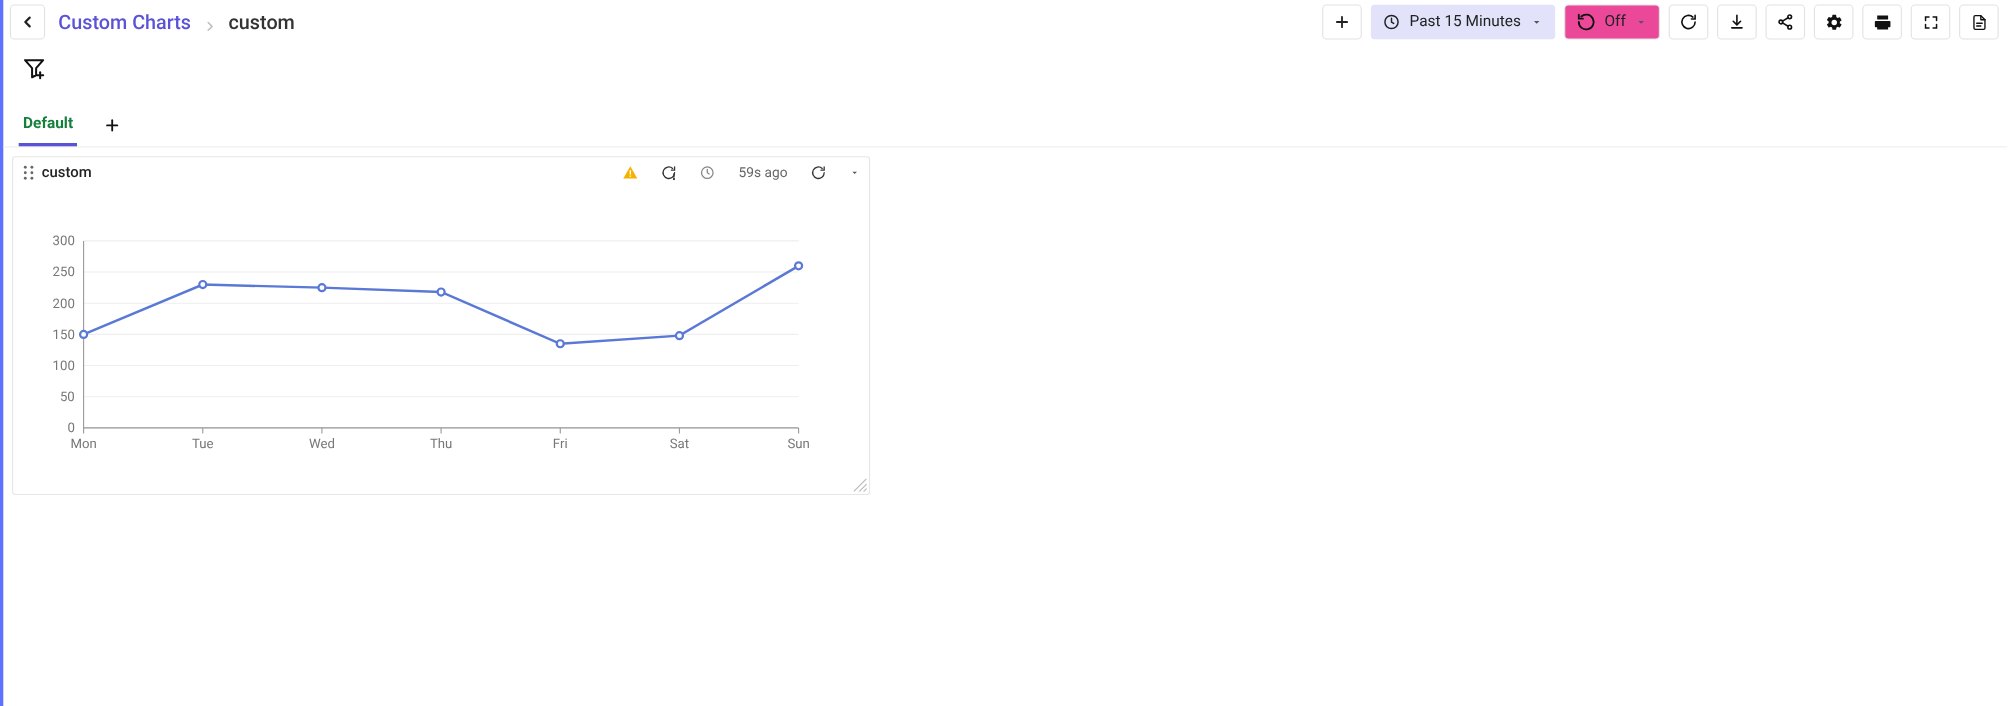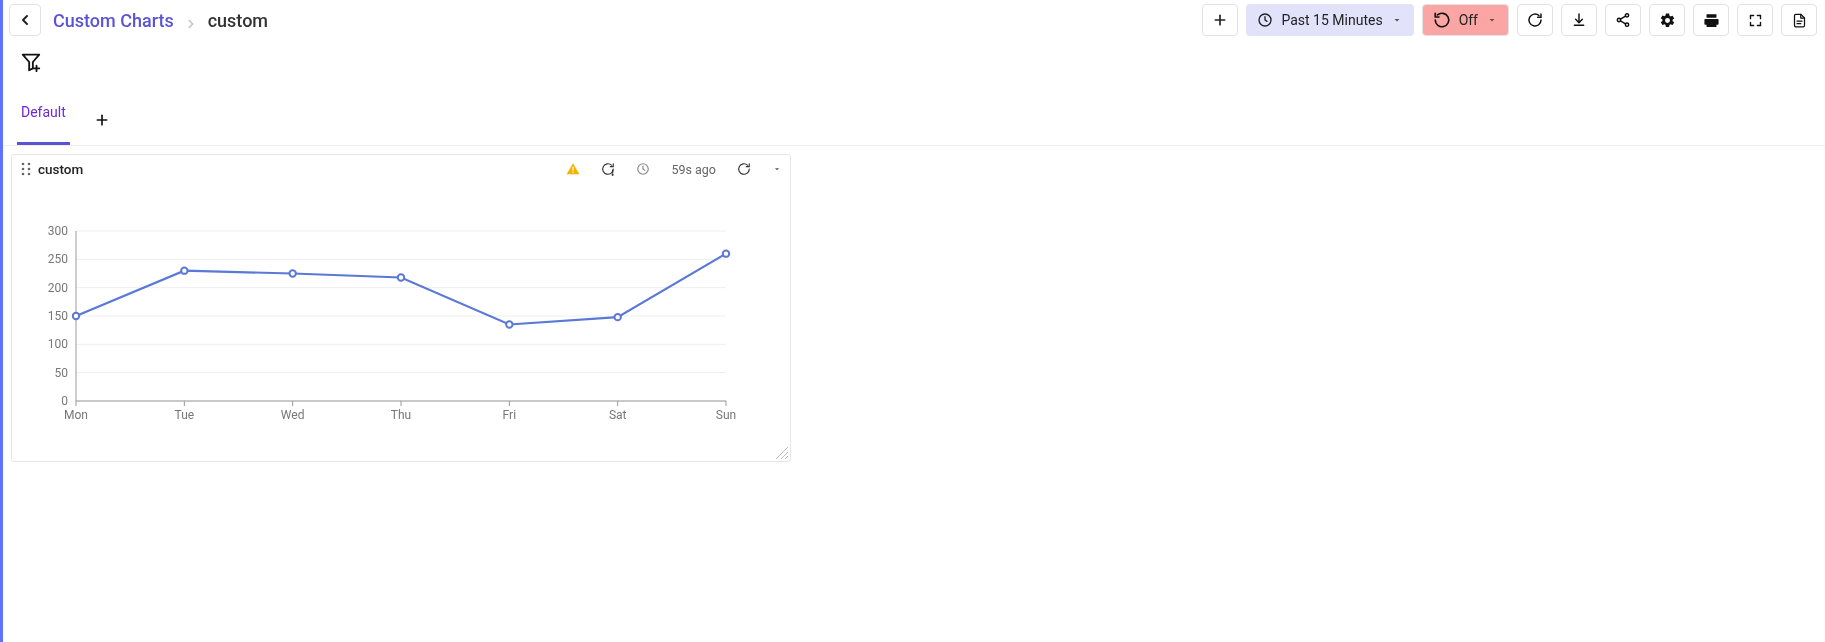"Off" .pill-white { background: #fca5a5 -> #ec4899 }
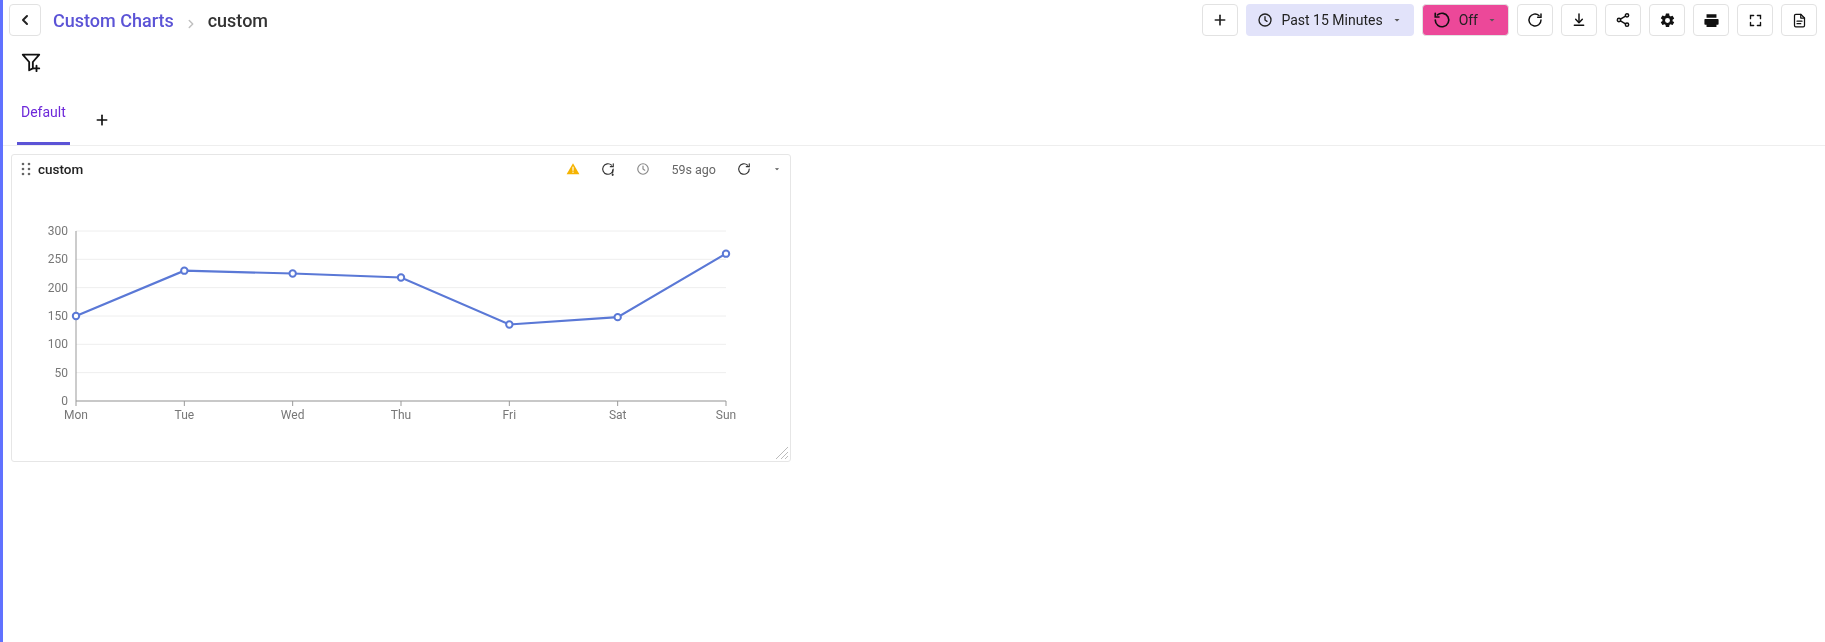"Default" .tab { color: #6d28d9 -> #15803d; font-weight: 400 -> 700; padding: 8px 4px 22px -> 8px 4px 10px }
